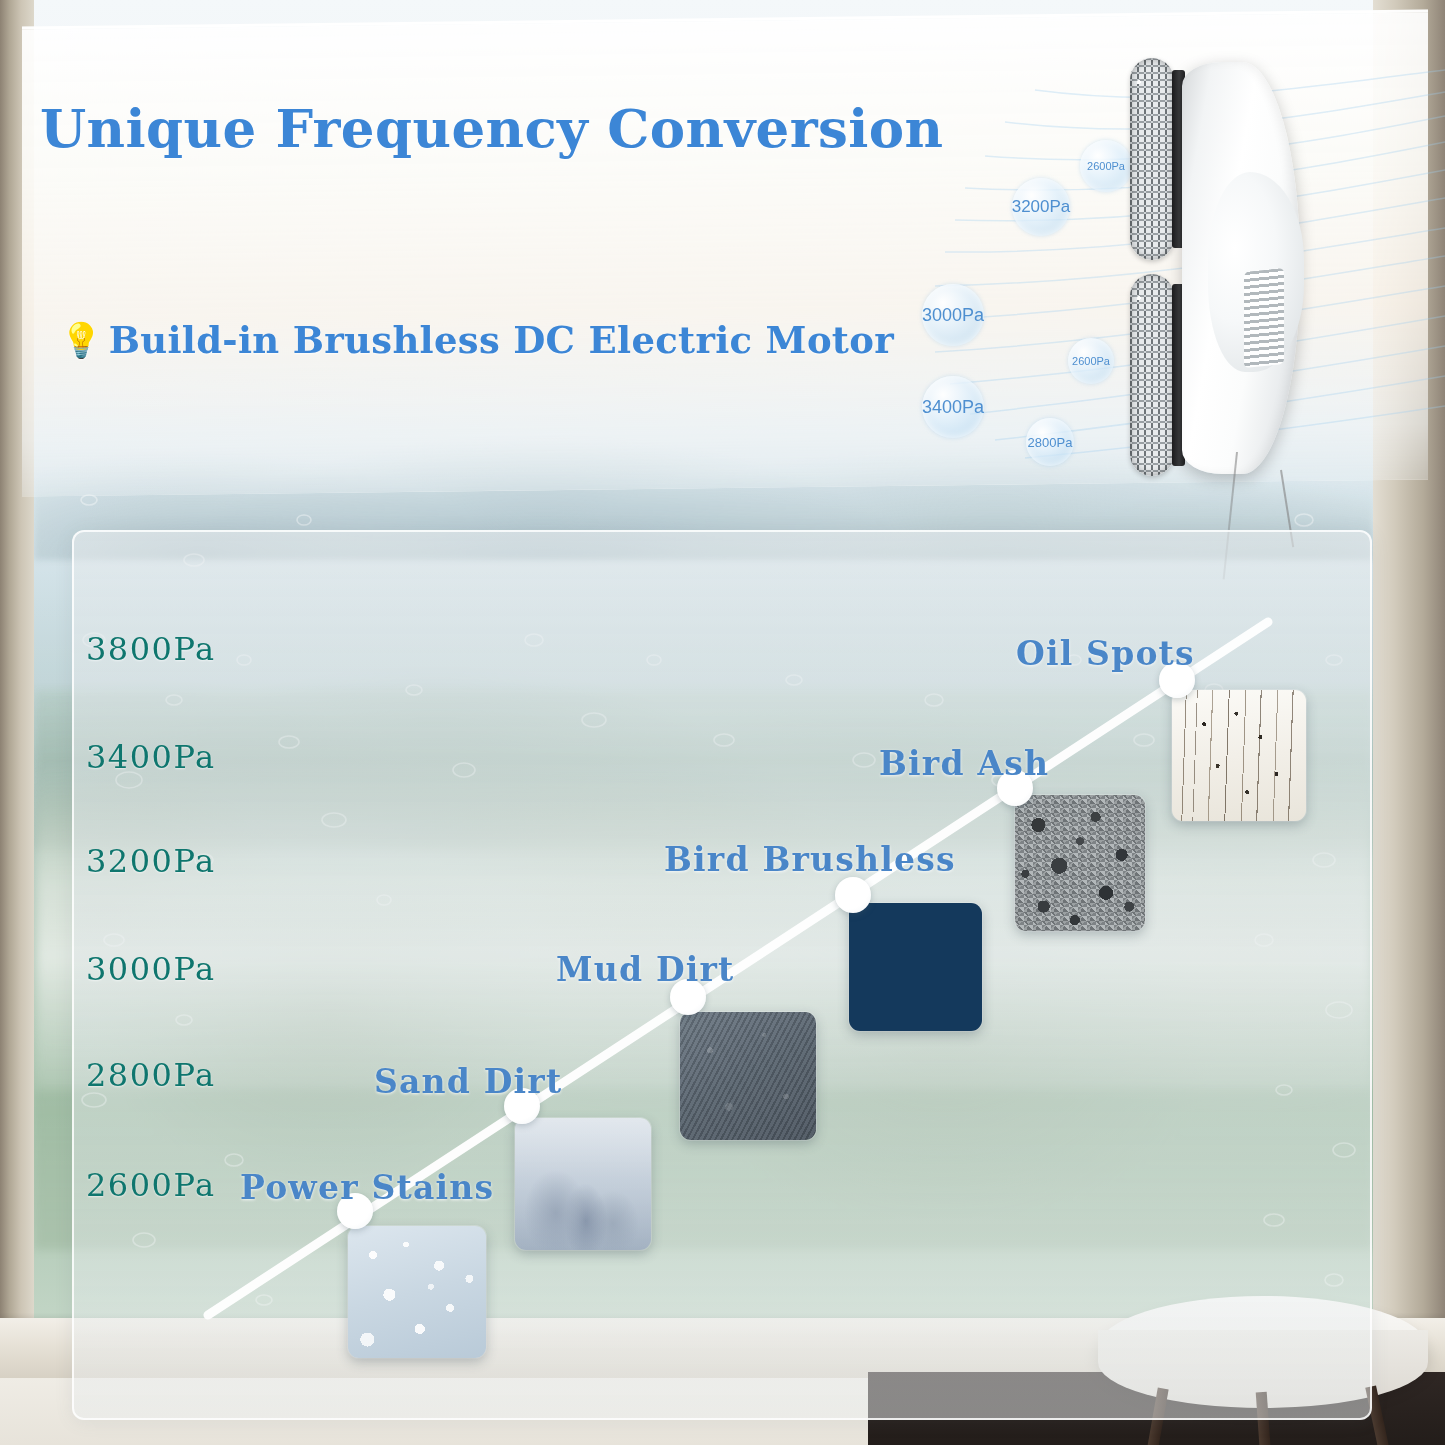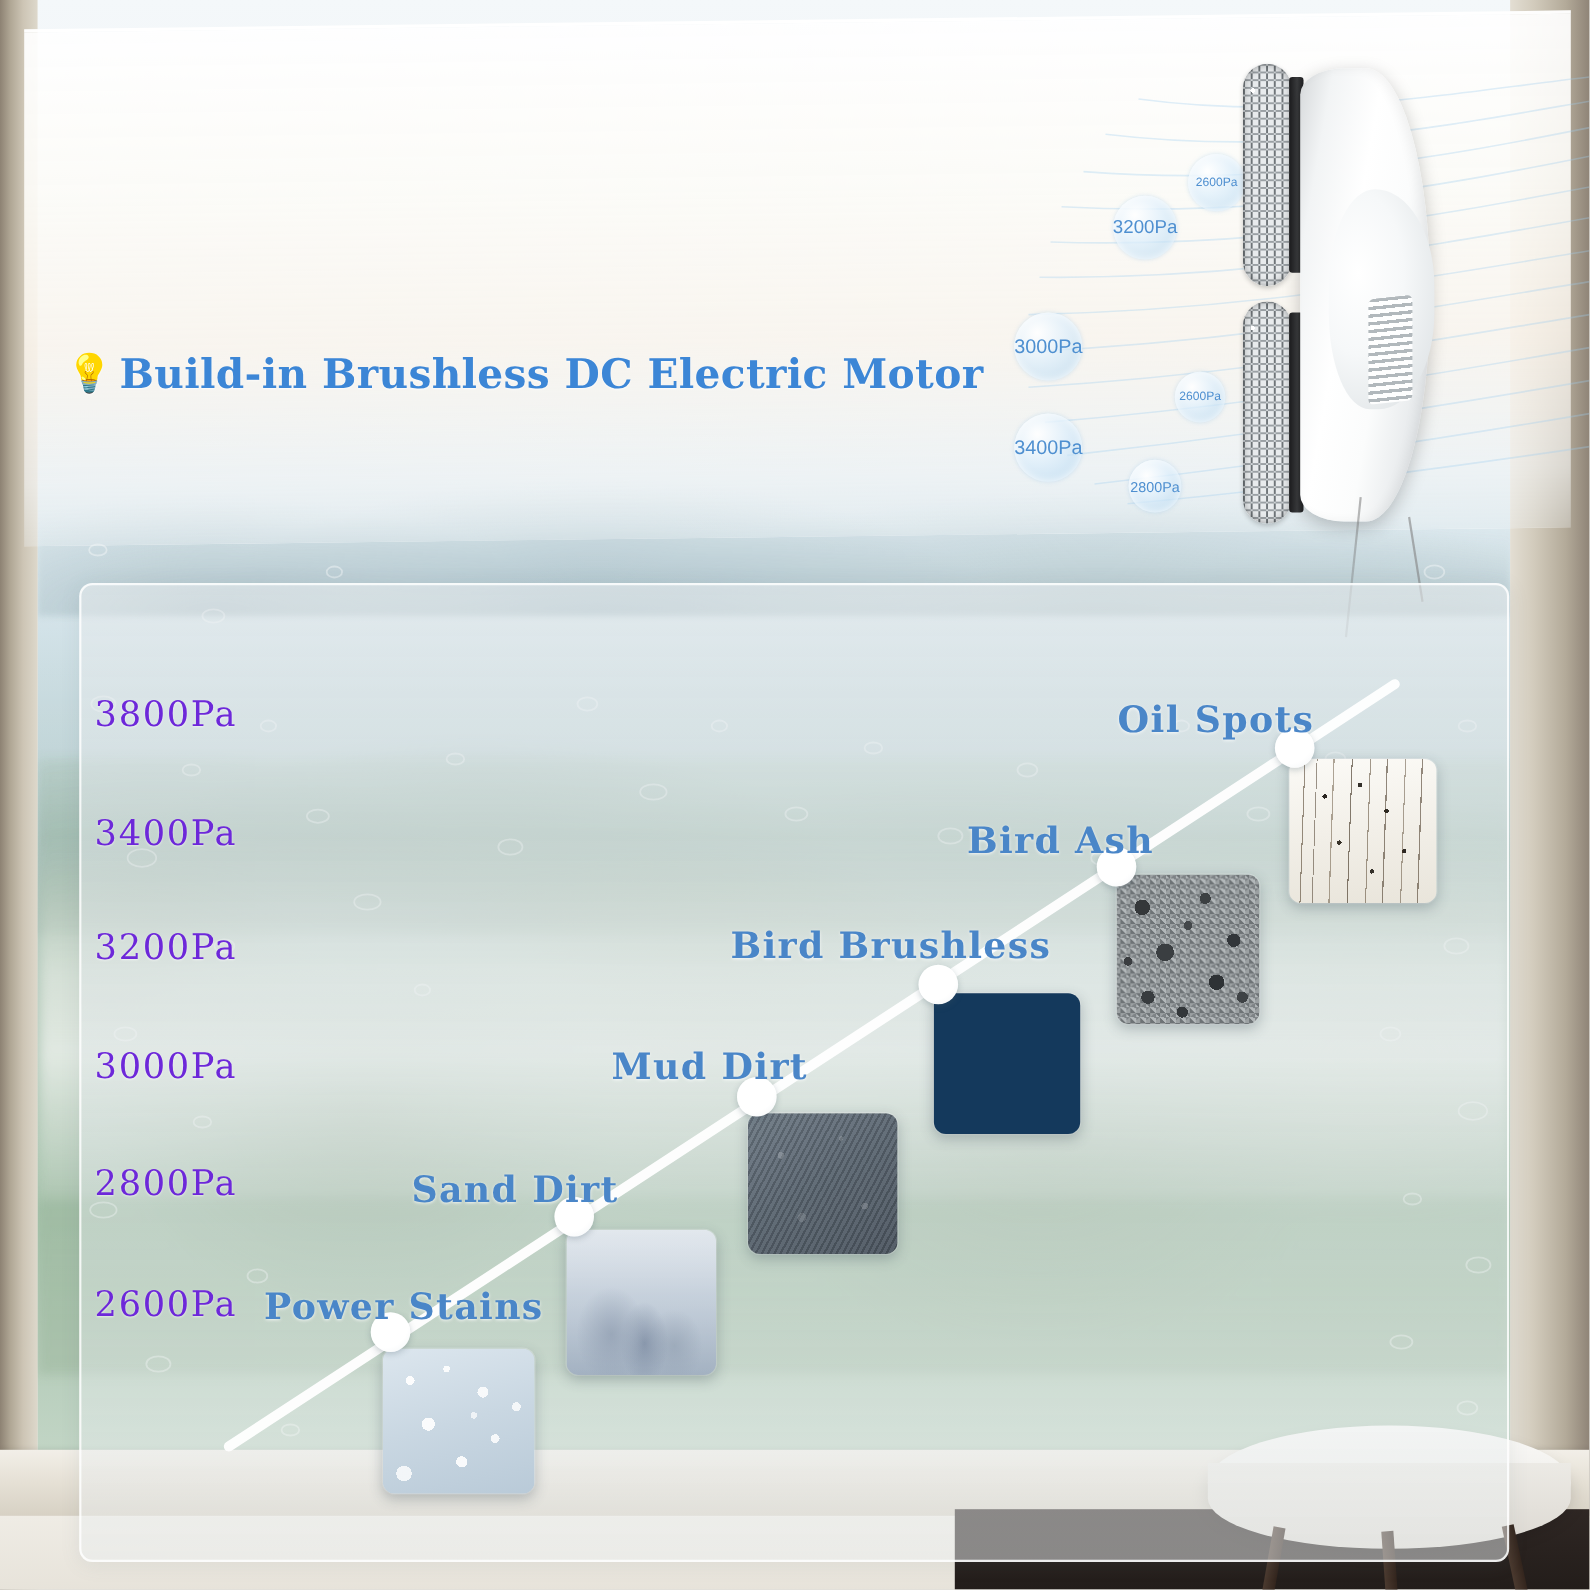"Unique Frequency Conversion" span.l1 { html: none -> <span>Unique Frequency Conversion</span> }
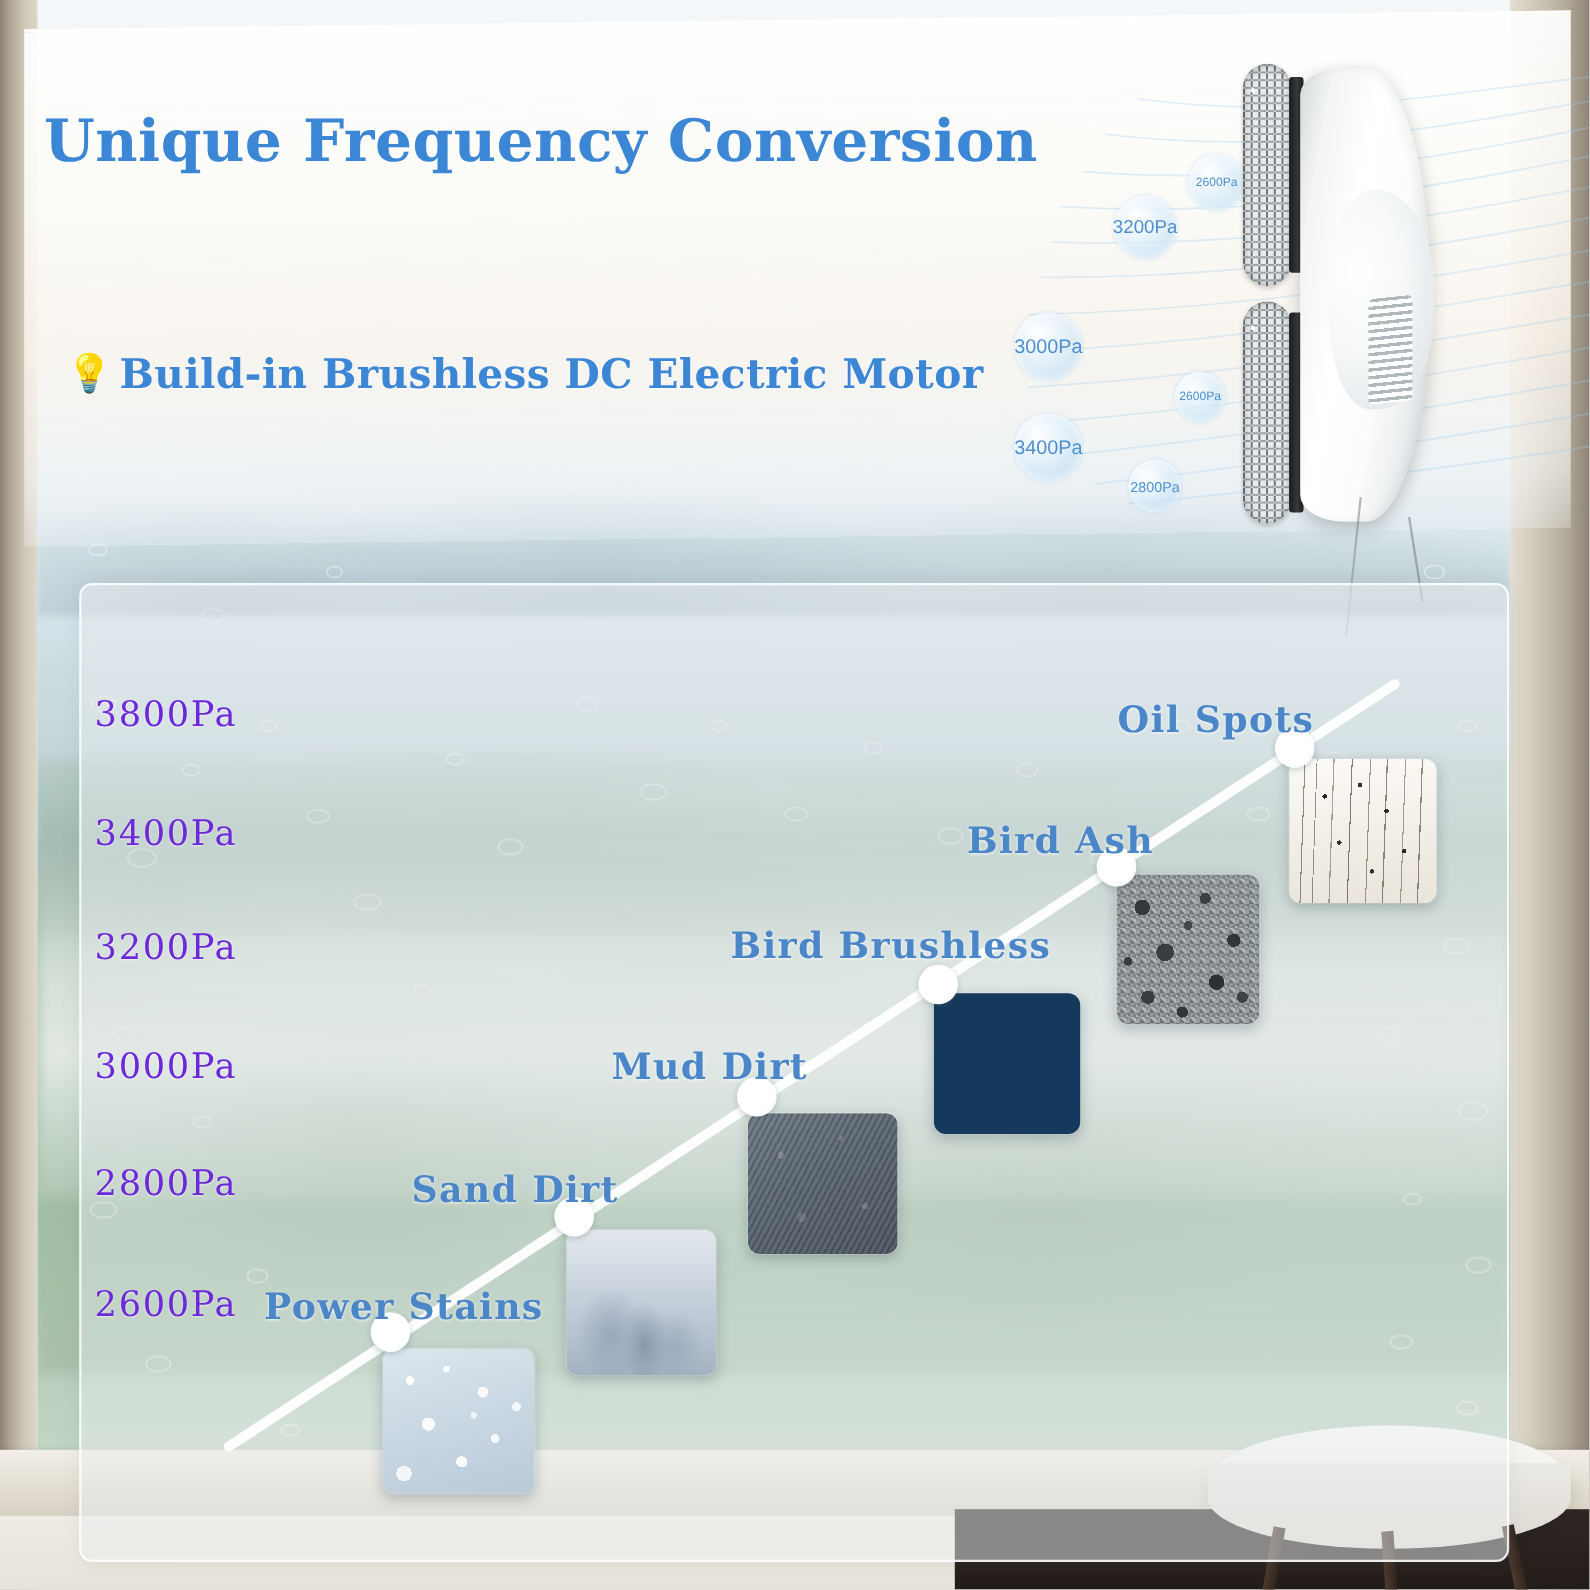"3800Pa" .axis-label { color: #6d28d9 -> #0f766e }
